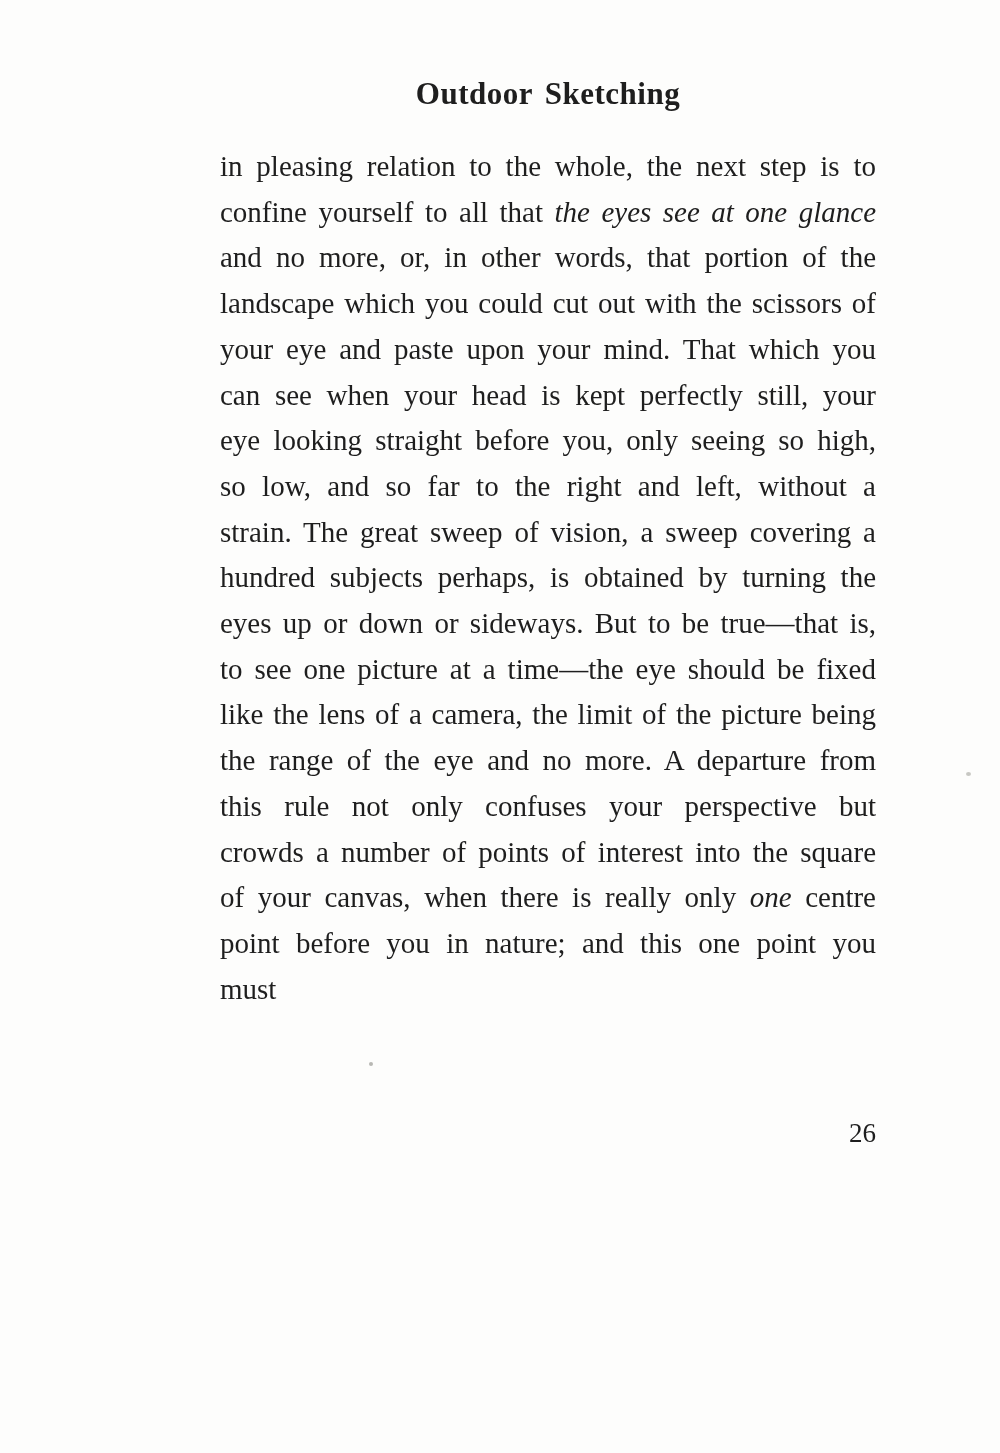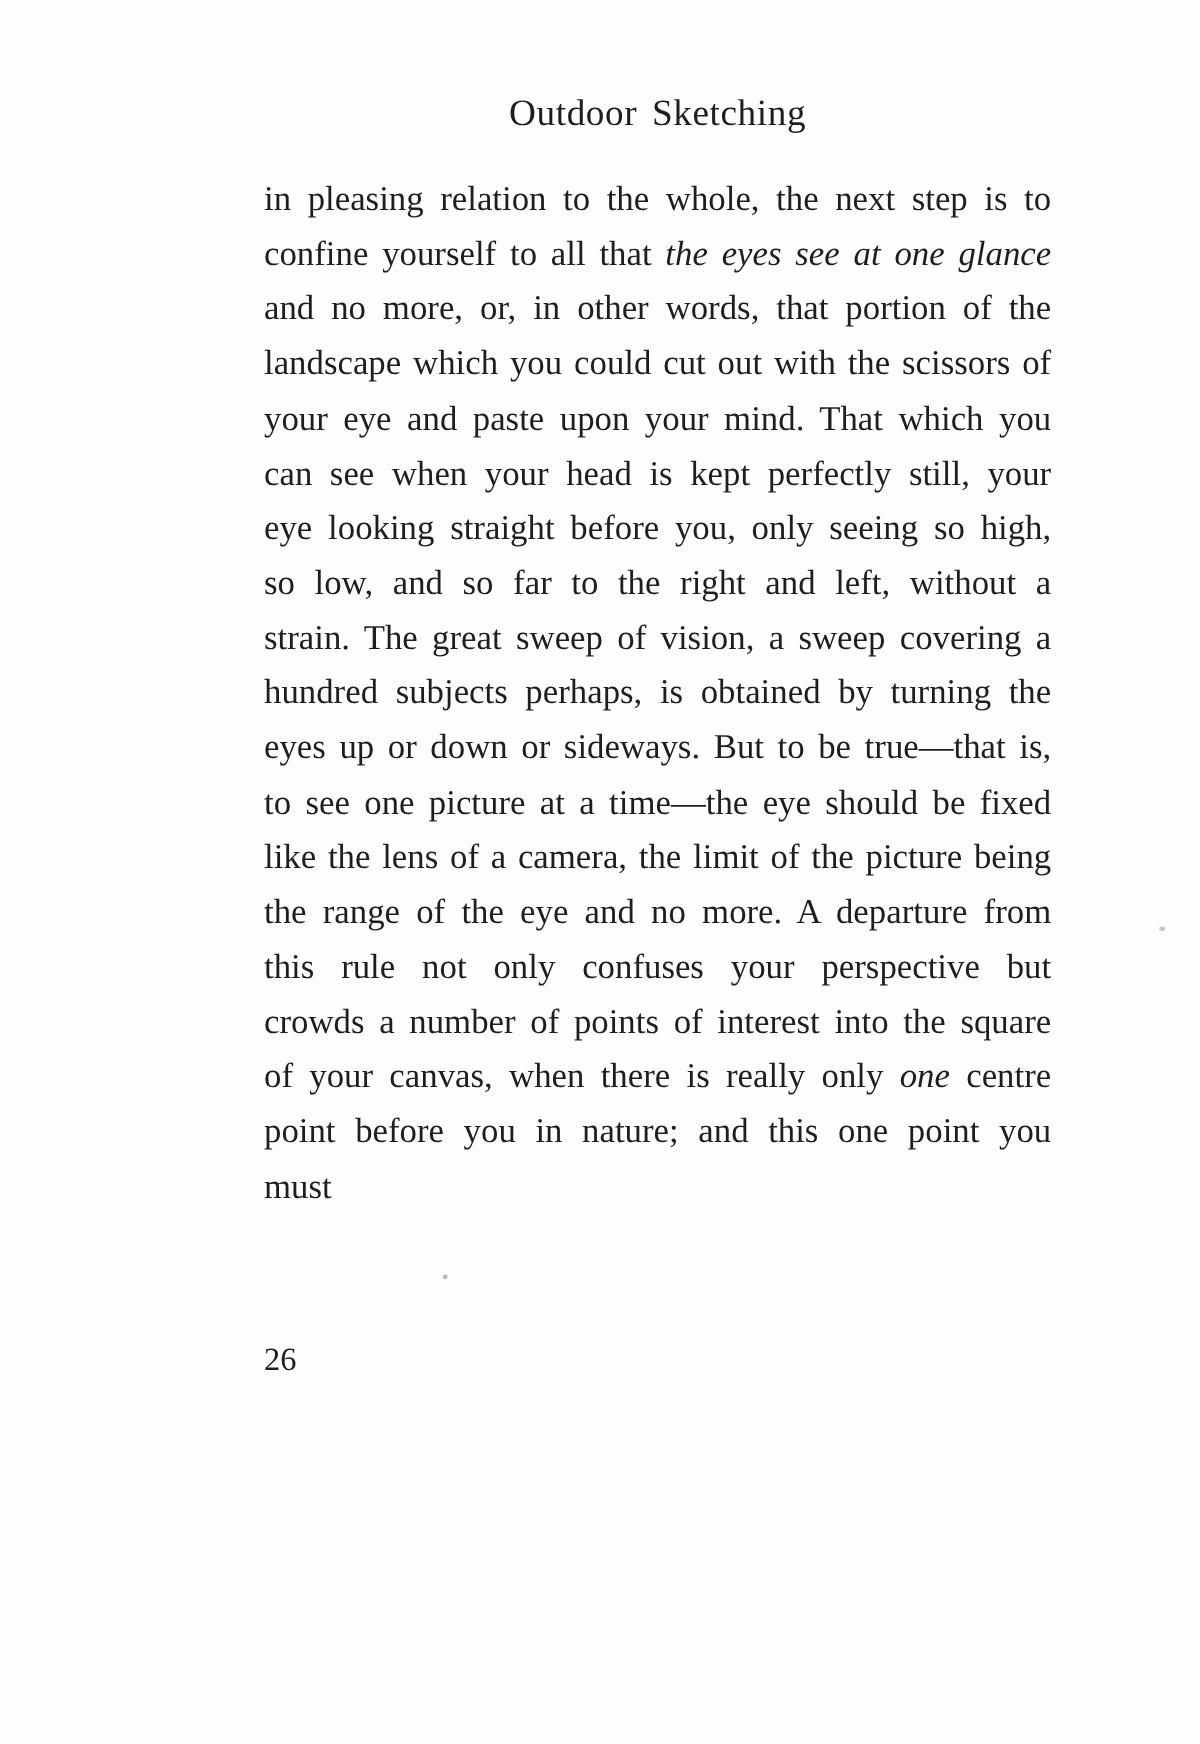"Outdoor Sketching" .title { font-weight: normal -> bold }
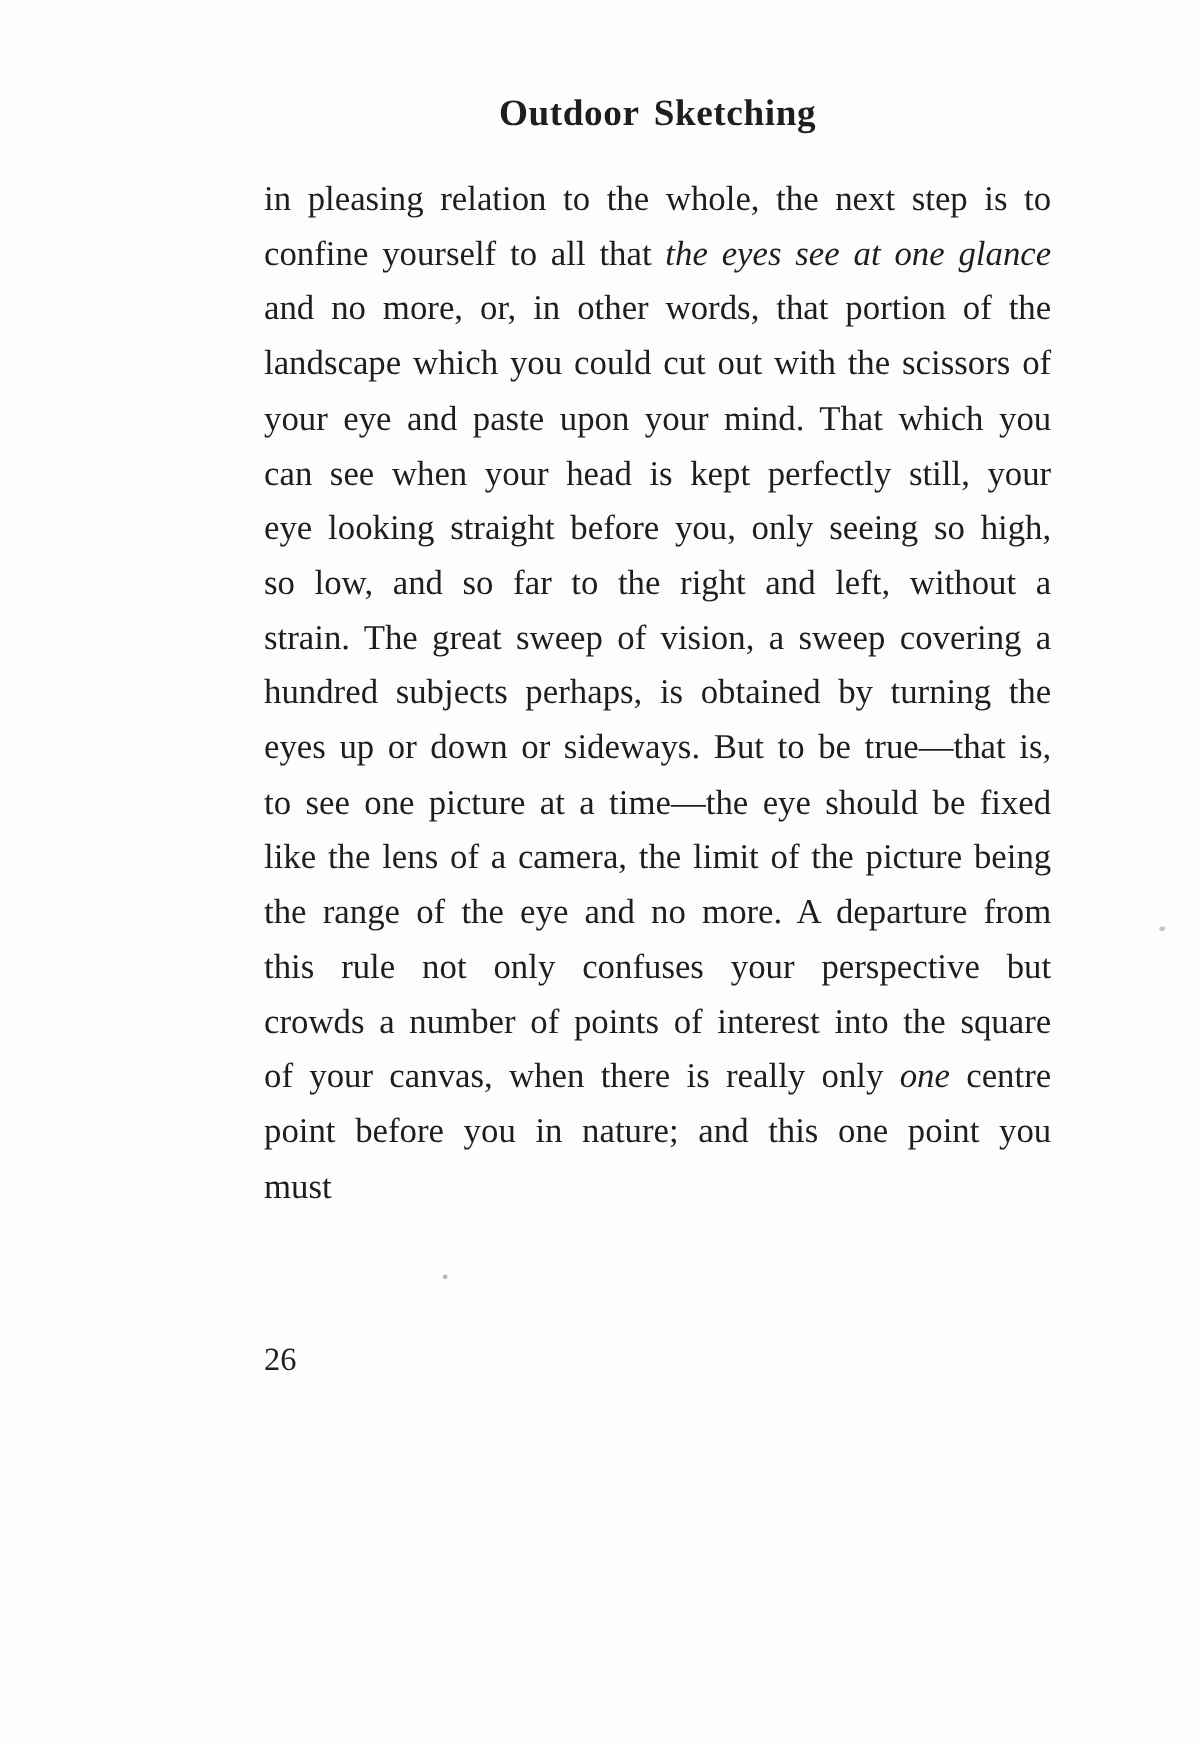"26" .folio { text-align: left -> right }
